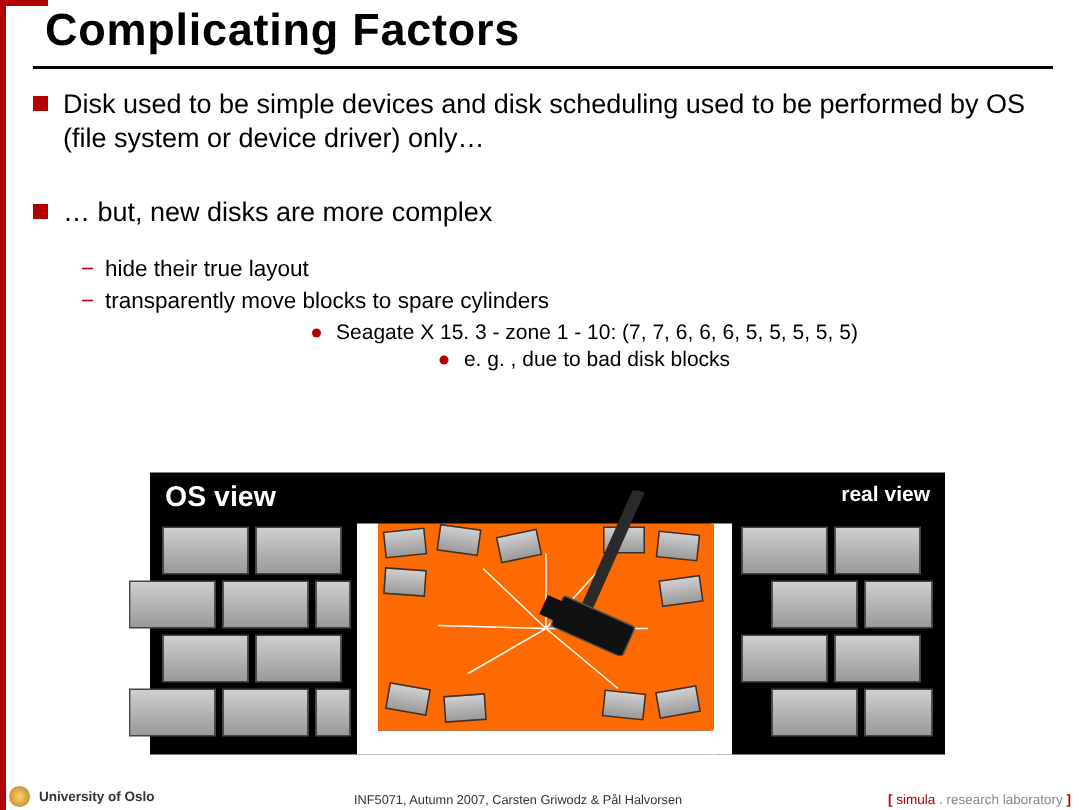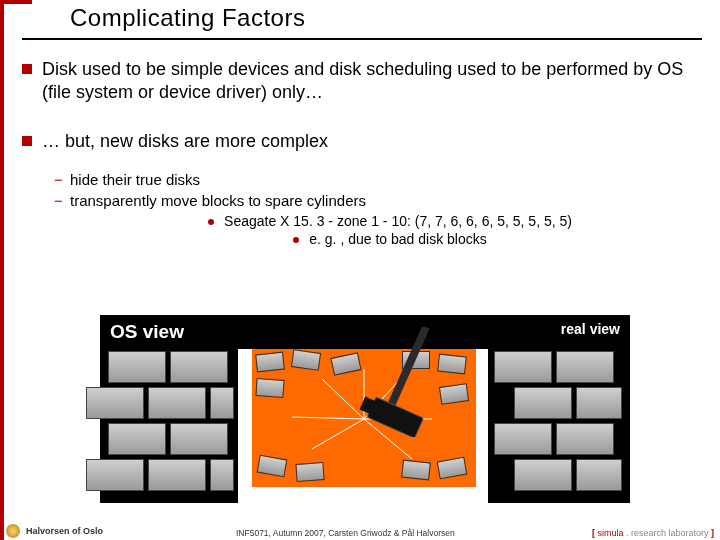"Complicating Factors" .title-bar h1 { font-size: 24px -> 30px; font-weight: 400 -> 700; margin-left: 40px -> none }
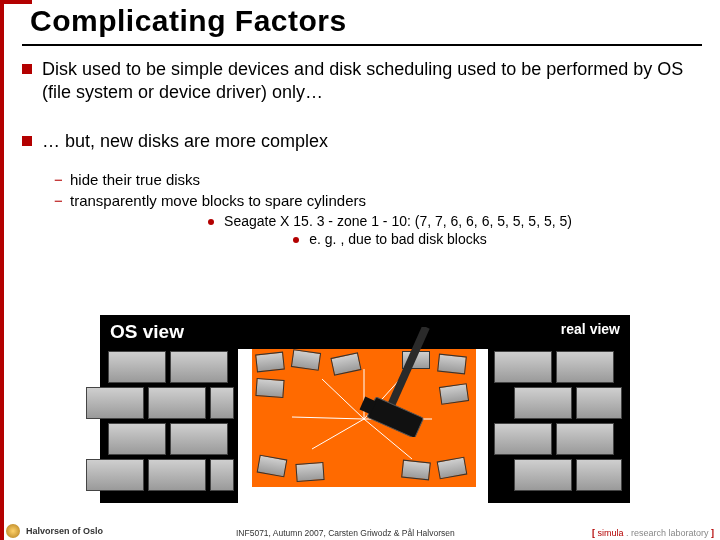"hide their true disks" div.txt2 { text: disks -> layout }
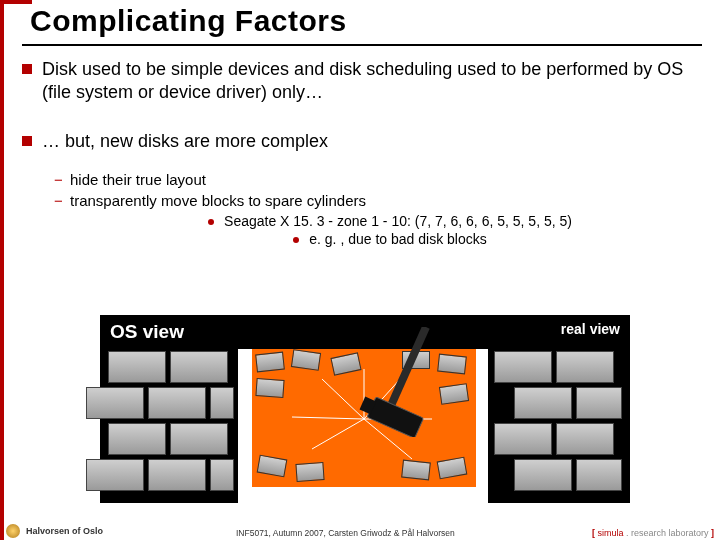"Halvorsen of Oslo" div.uni { text: Halvorsen -> University }
